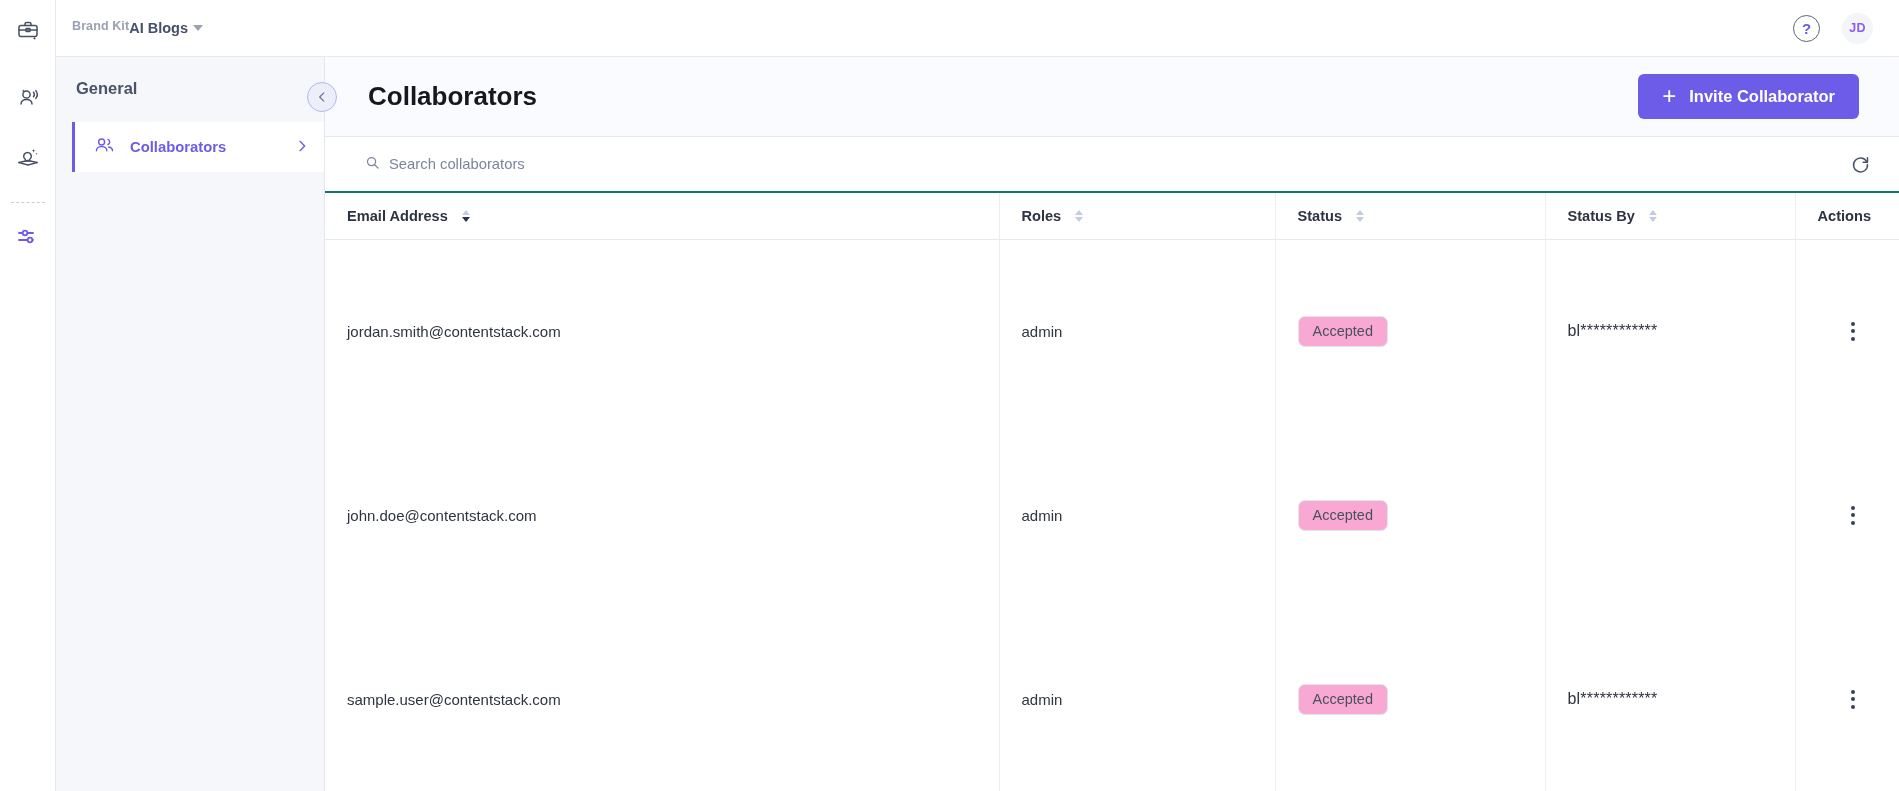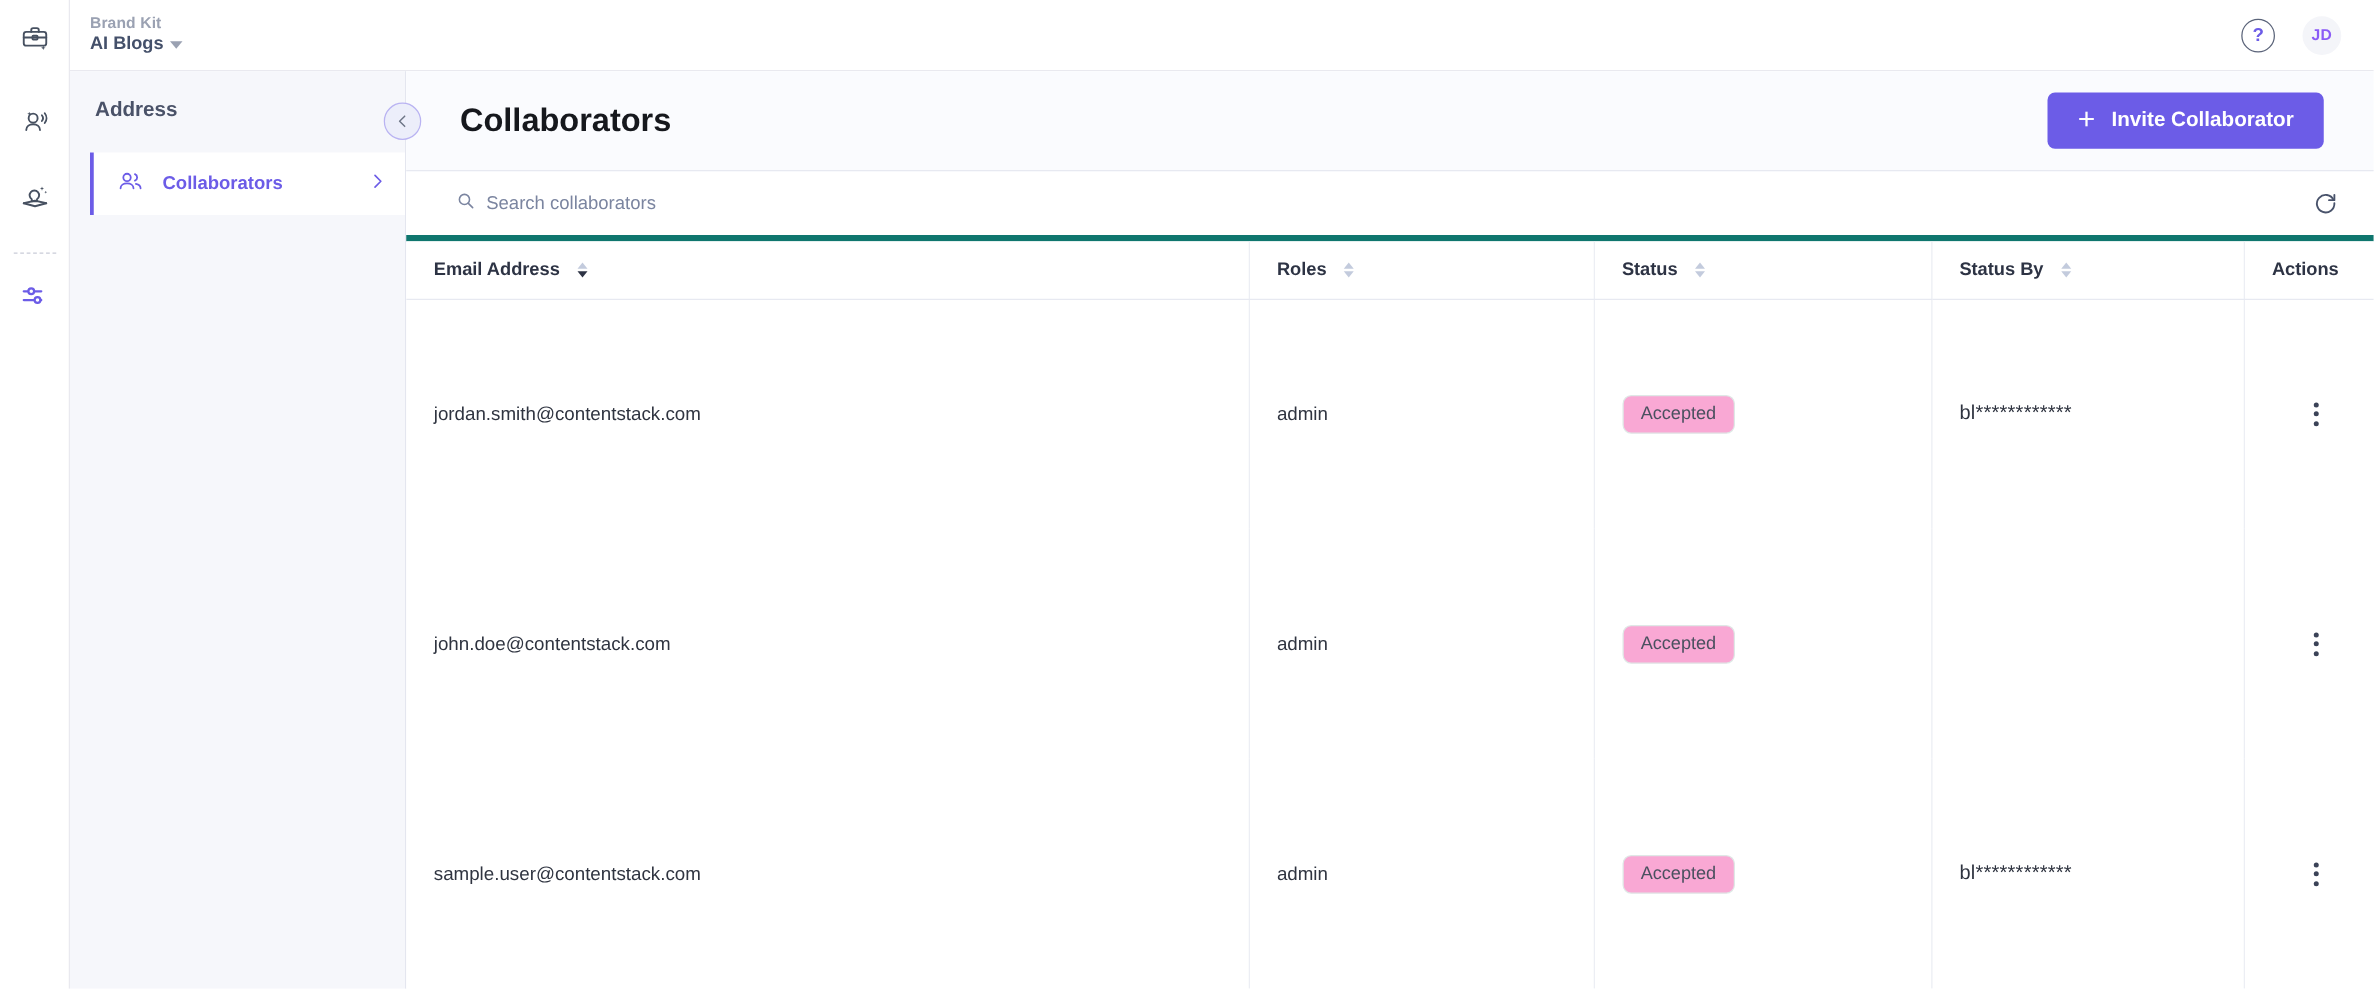"Brand Kit" #brand { flex-direction: column -> none }
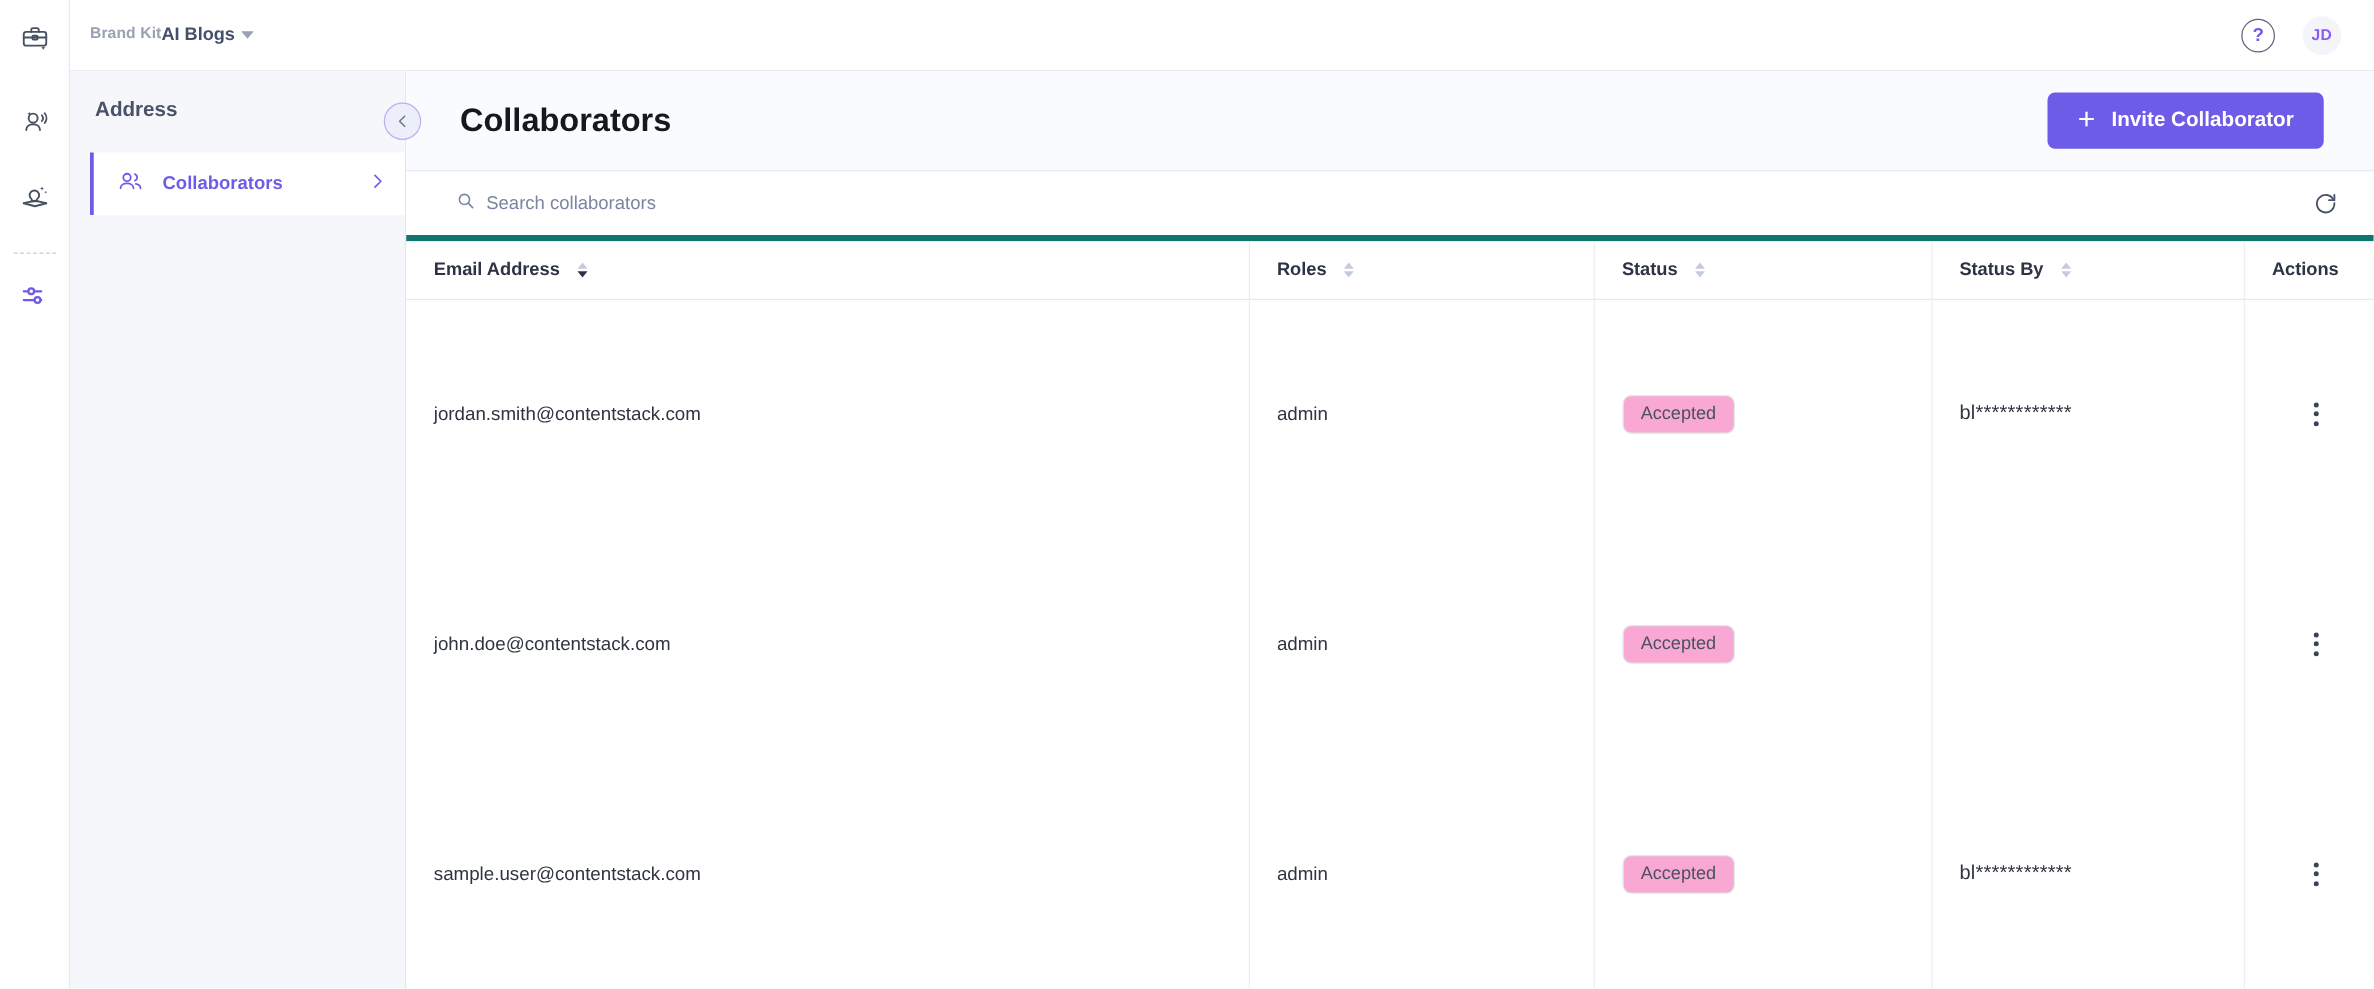"Address" div { text: Address -> General }
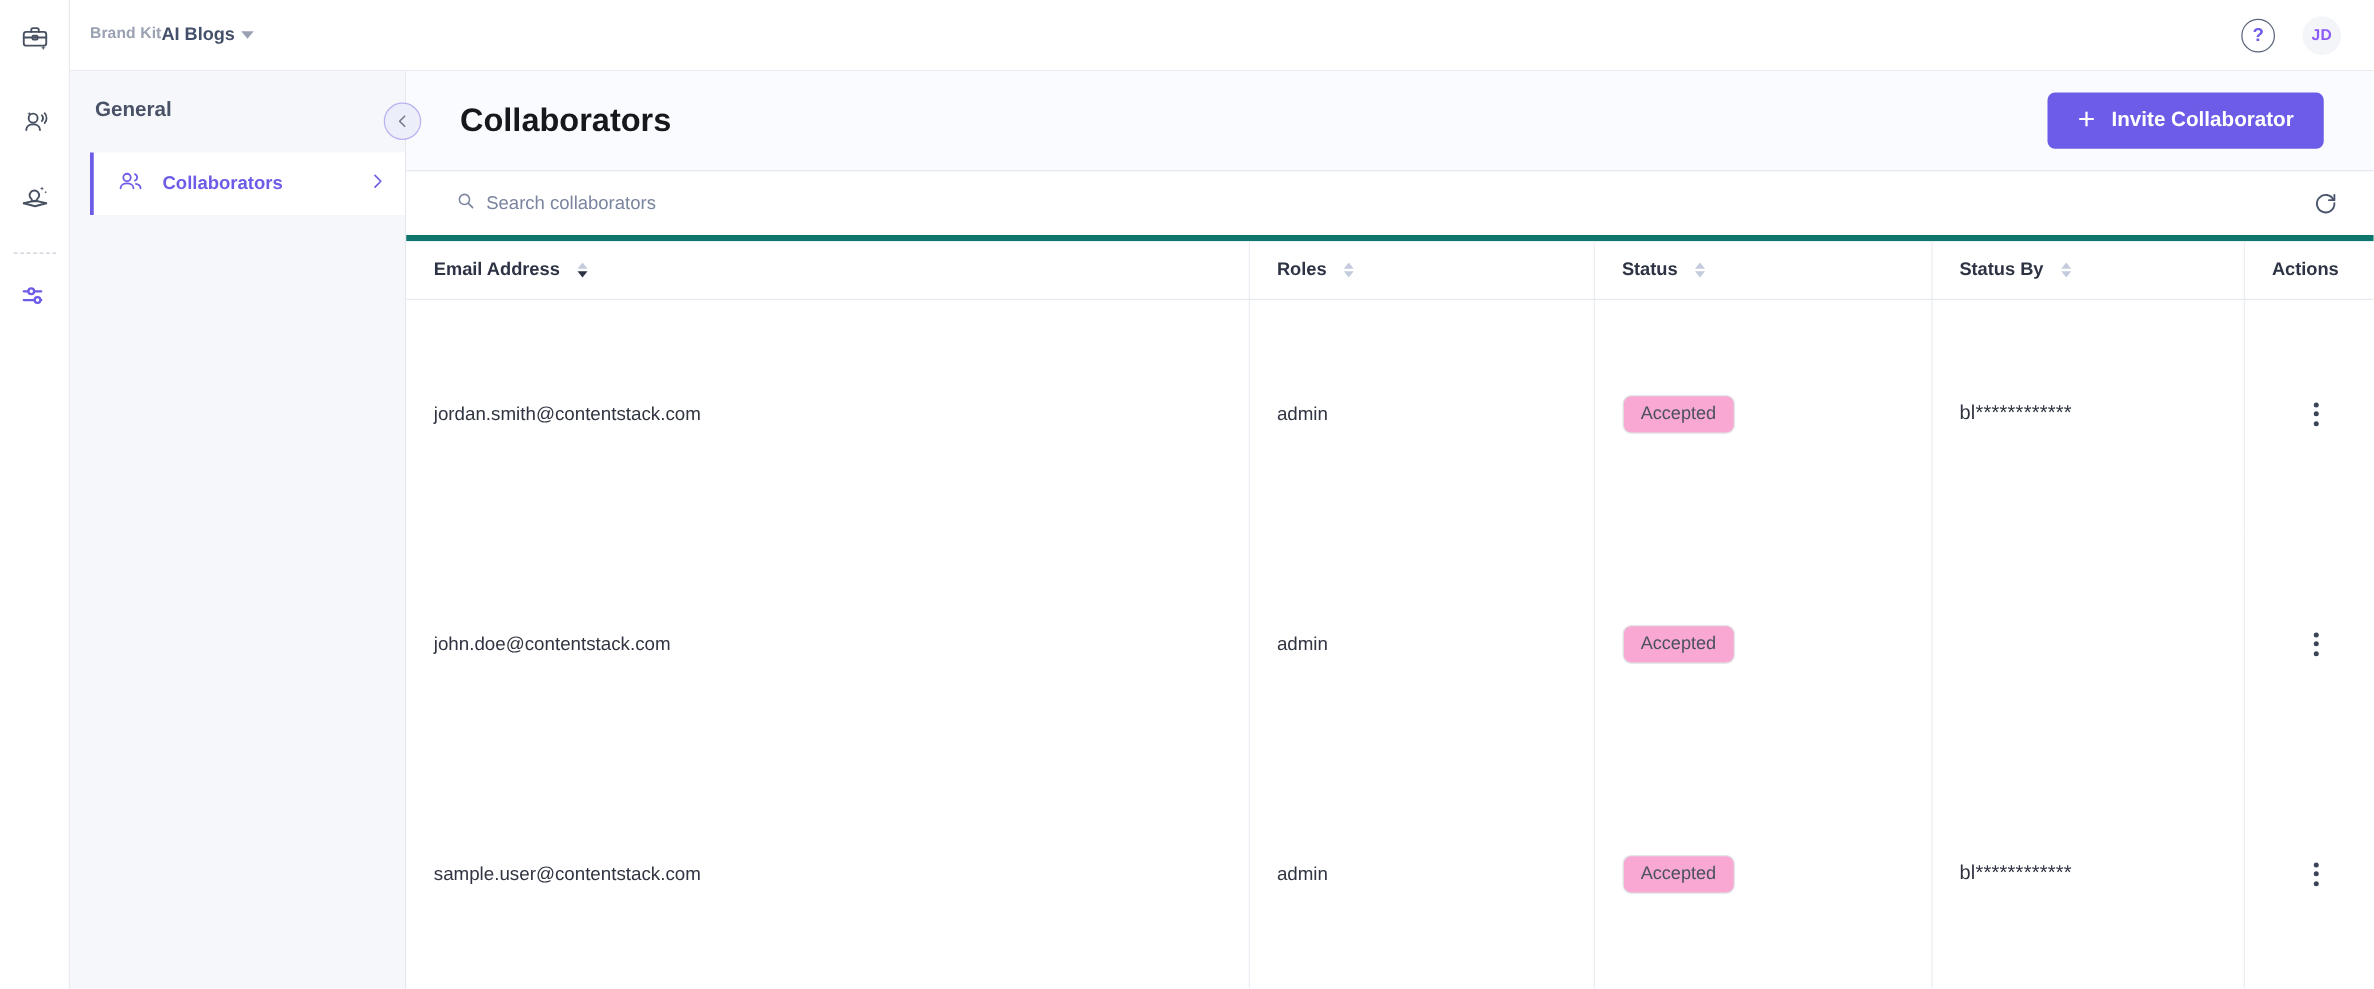"Search collaborators" #search-row { border-bottom: 5px solid #0f766e -> 2px solid #0f766e }
